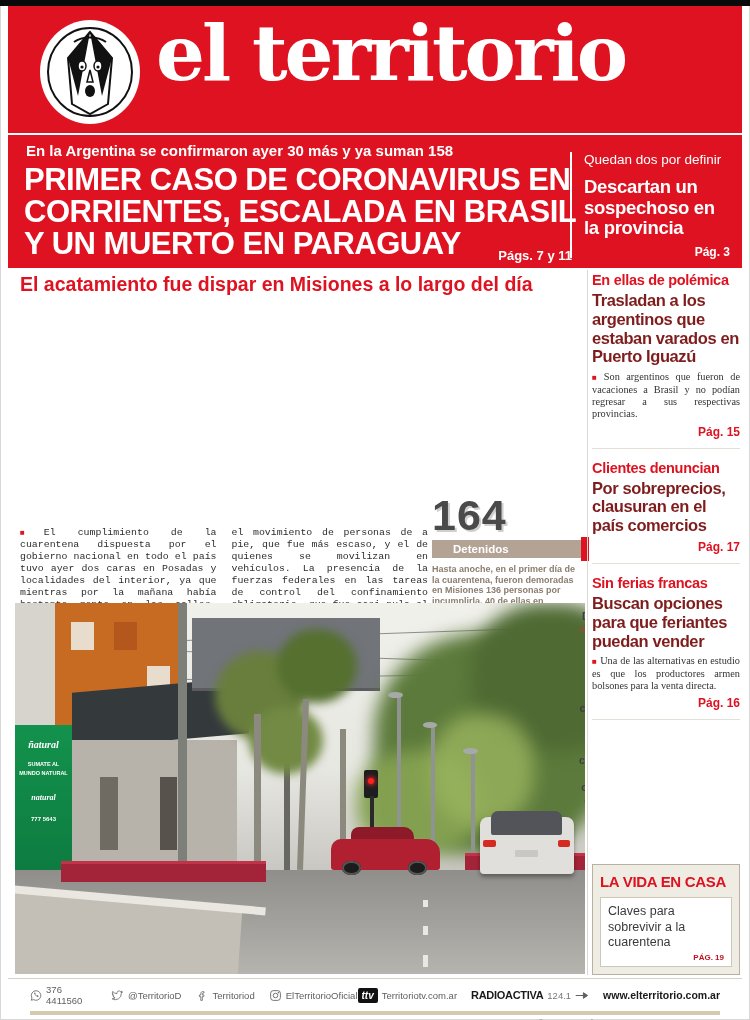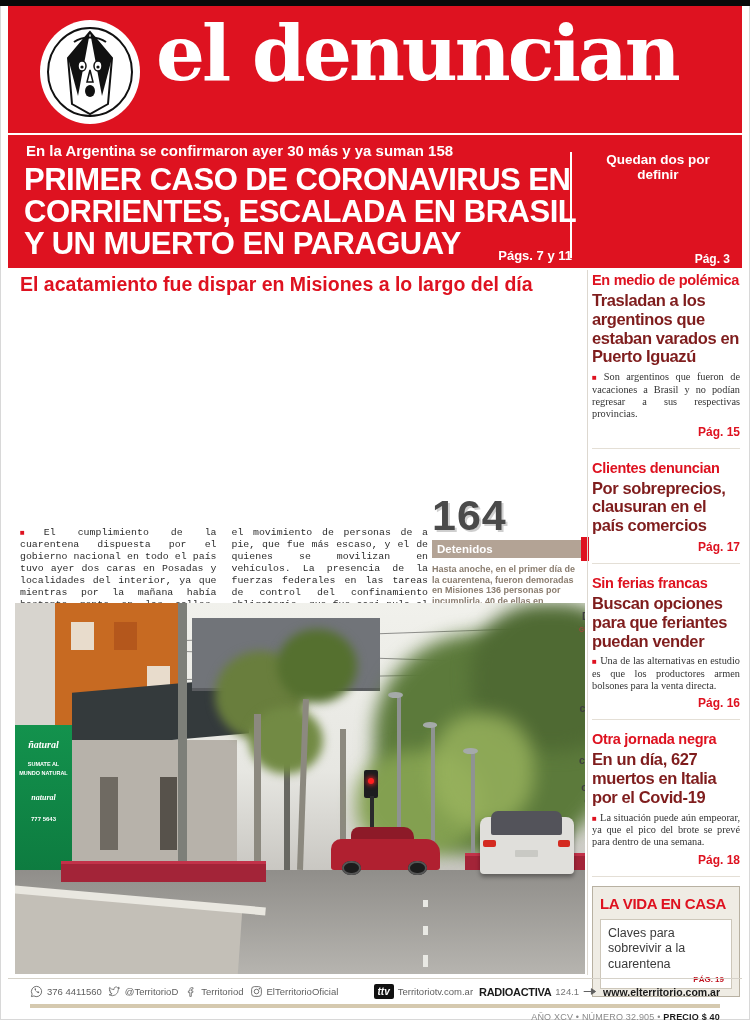"el denuncian" div.brand { text: denuncian -> territorio }
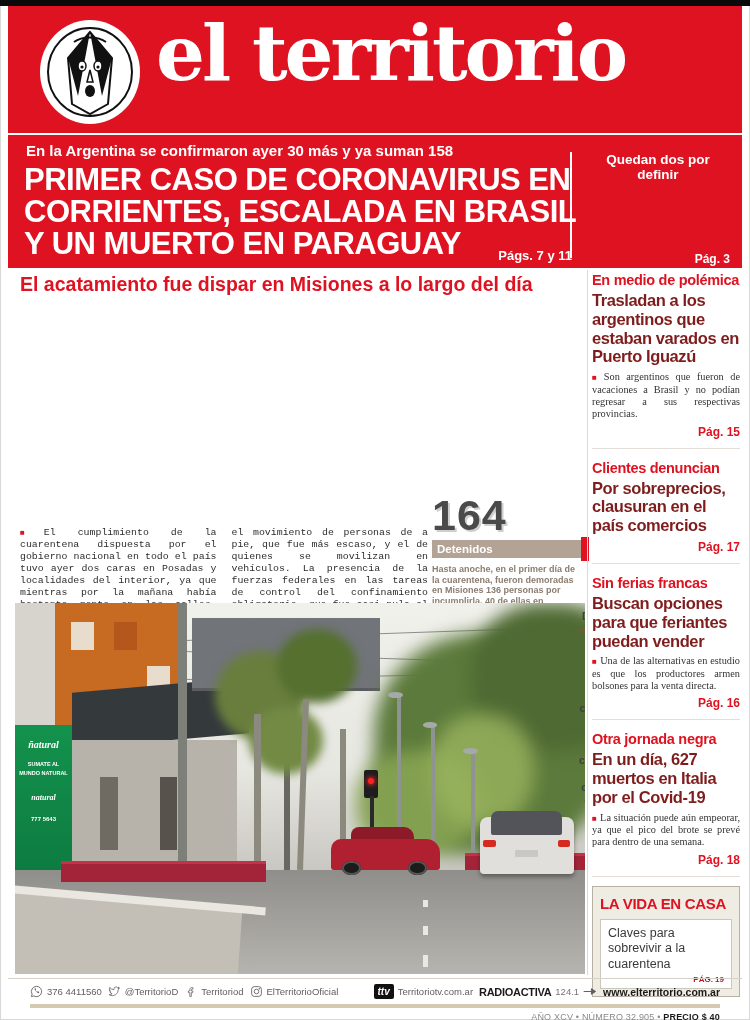"Quedan dos por definir" .ban-side .sk { font-weight: bold -> normal; text-align: center -> none }
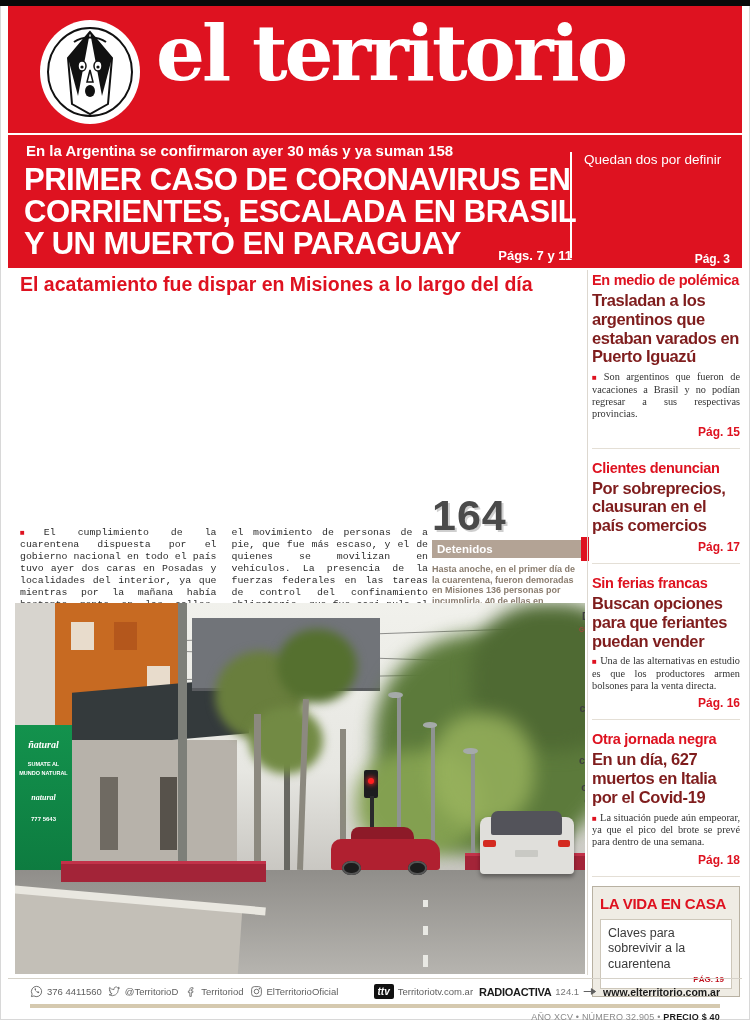"Descartan un sospechoso en la" div.sh { html: none -> <div>Descartan un sospechoso en la provincia</div> }
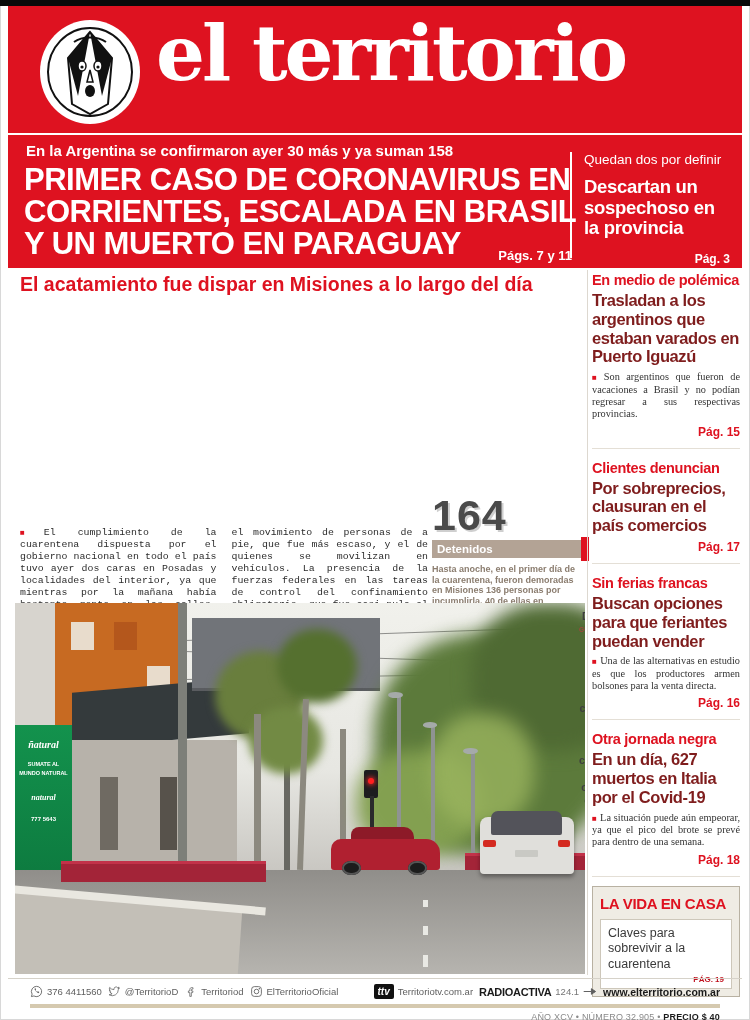"Pág. 3" .ban-side .sp { top: 100px -> 93px }
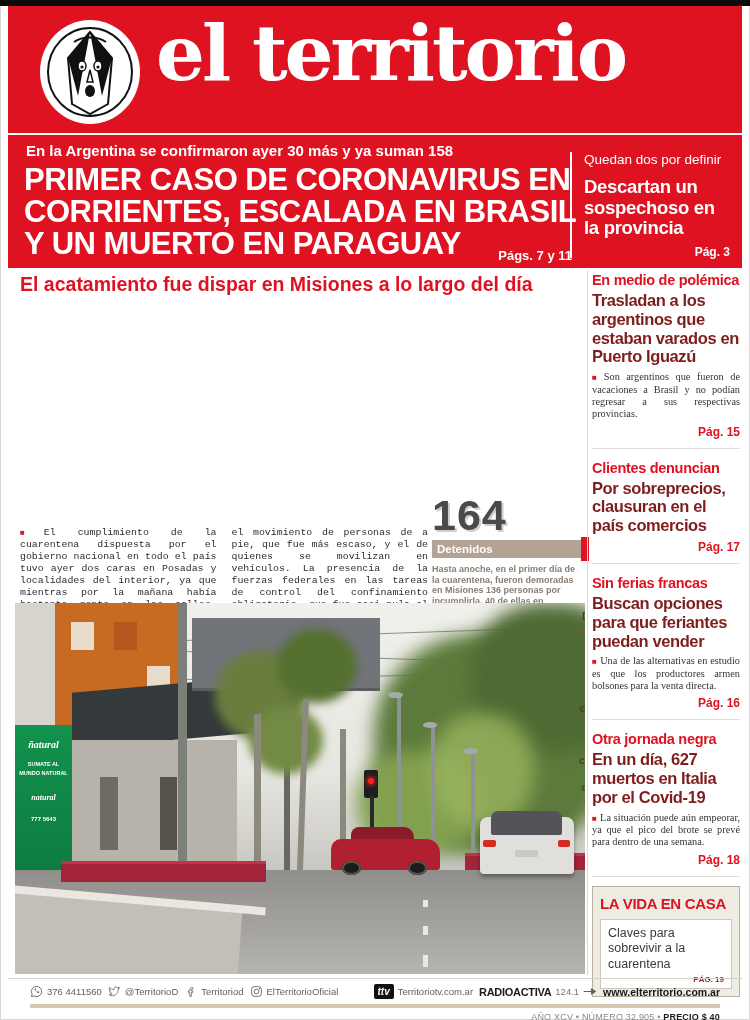"En medio de polémica" div.sb-kicker { text: medio -> ellas }
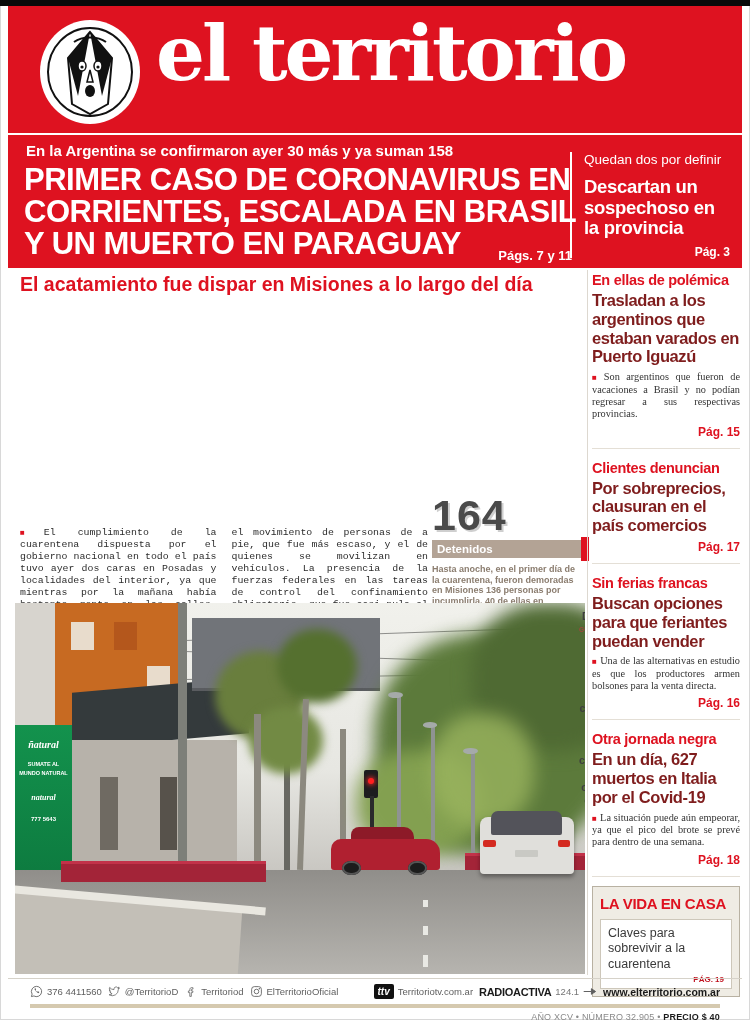"Detenidos" .stat-bar { padding-left: 5px -> 21px }
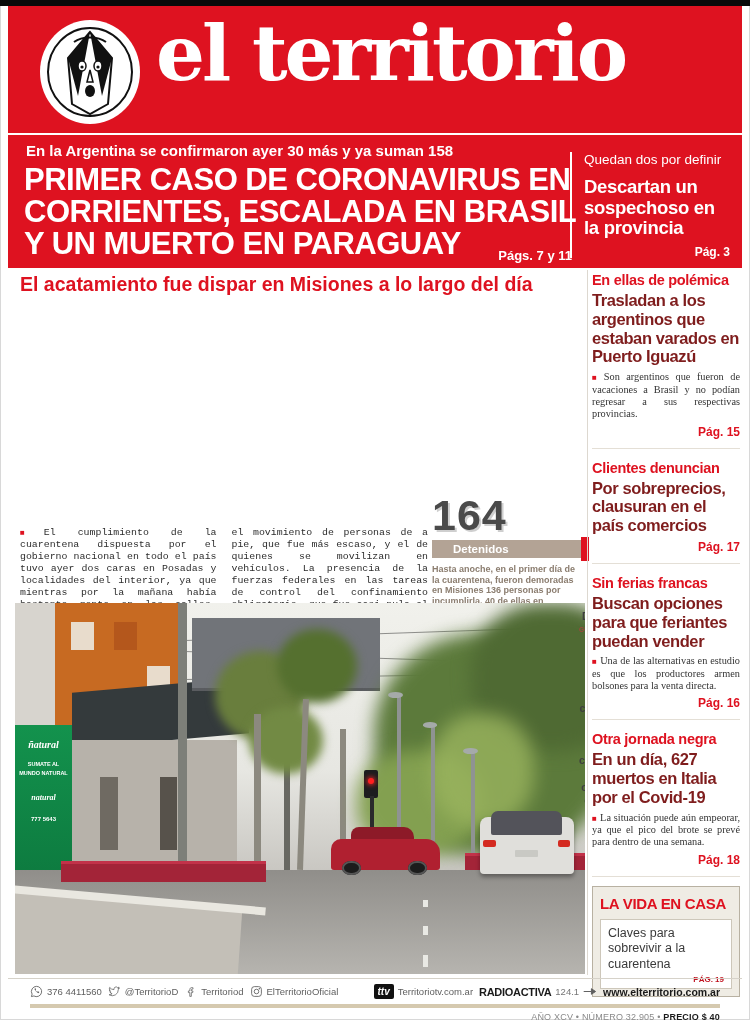"Otra jornada negra" div.sb-art { html: <div> <div>Otra jornada negra</div> <div>En un día, 627 muertos en Italia por el Covid-19</div> <div><span>■</span><span>La situación puede aún empeorar, ya que el pico del brote se prevé para dentro de una semana.</span></div> <div>Pág. 18</div> </div> -> none }
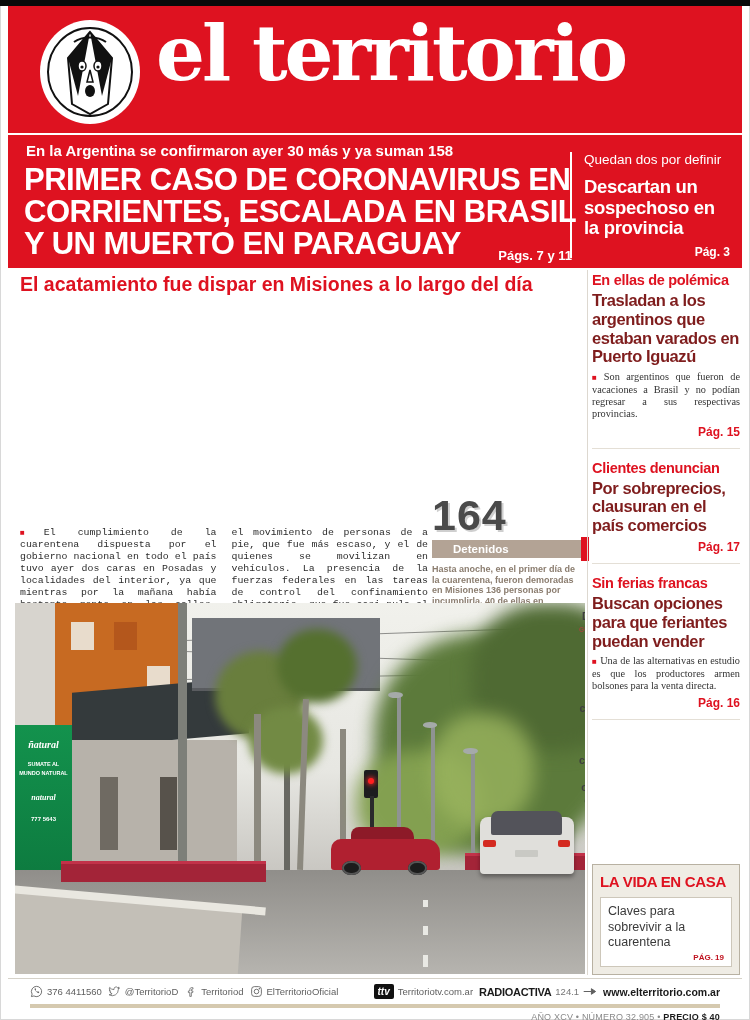"376 4411560" .fgroup { gap: 6px -> 14px }
